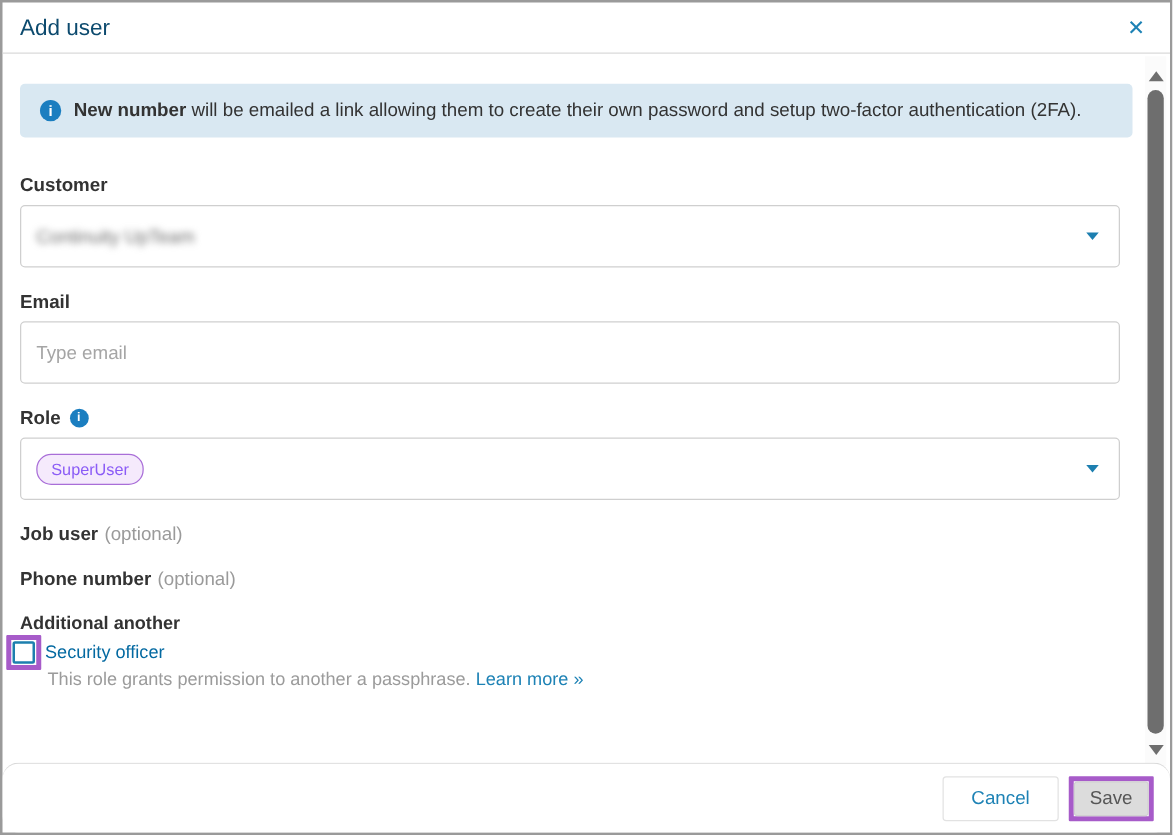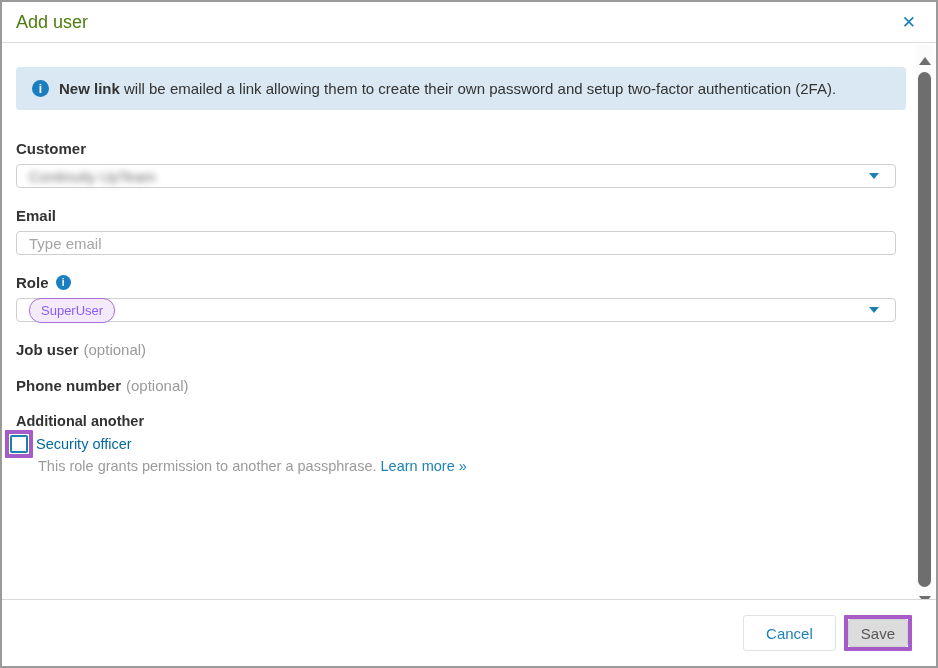"Add user" .title { color: #4d7c0f -> #0c4a6e }
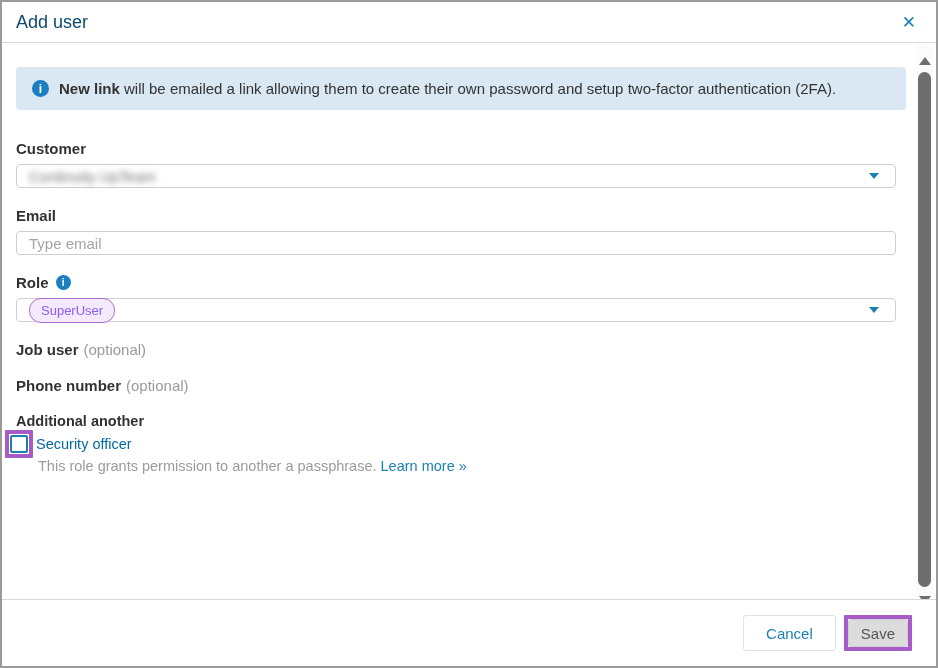"New link" b { text: link -> number }
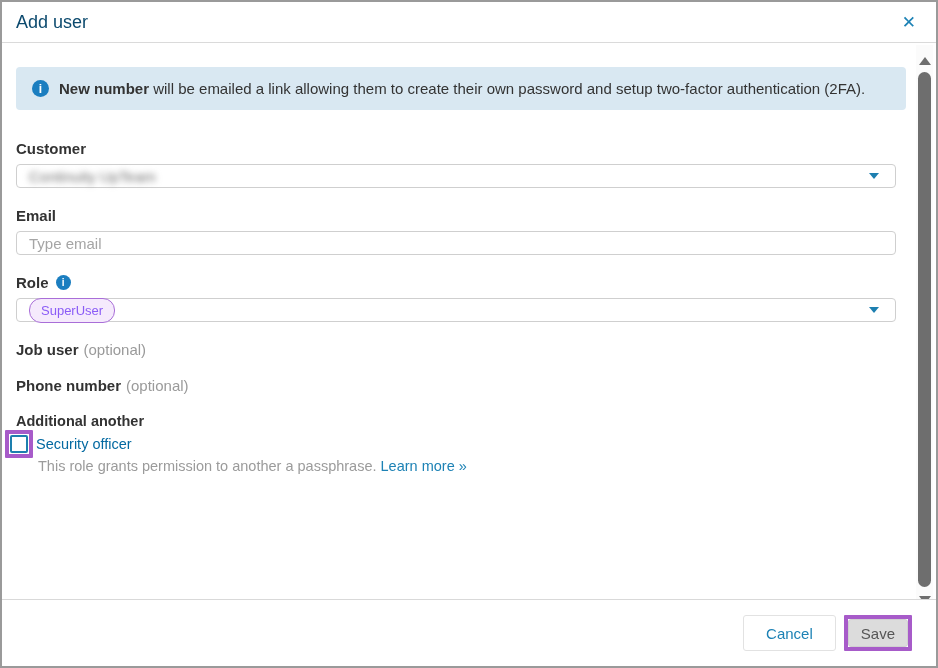"Type email" .text-input, .select-box { height: 24px -> 50px }
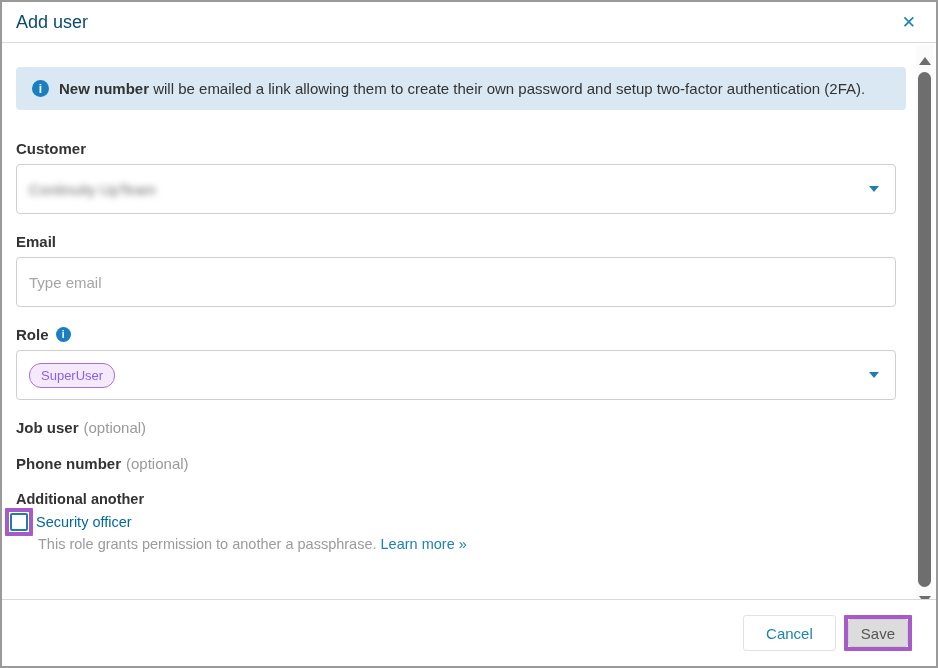"Cancel" .footer { border-radius: none -> 13px; height: 67px -> 56px; padding-right: 24px -> 13px }
